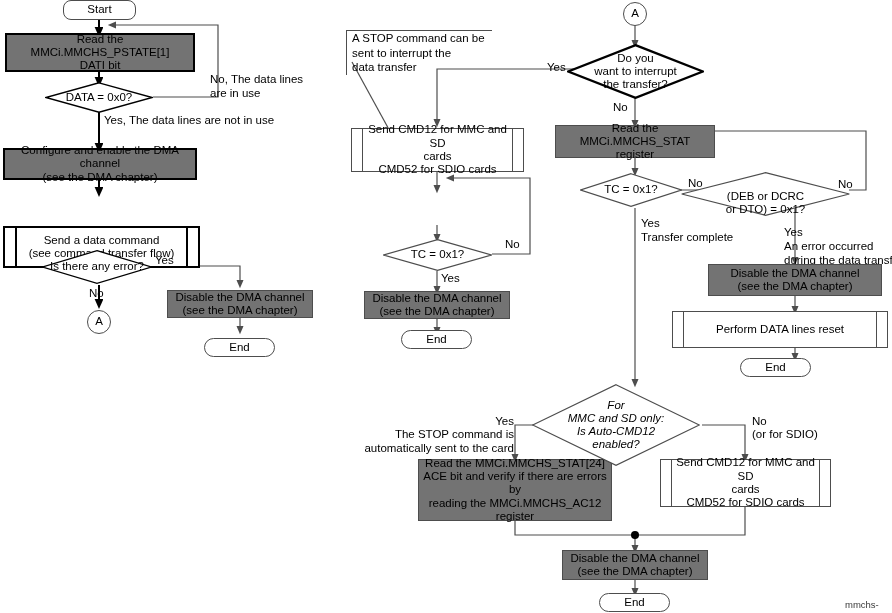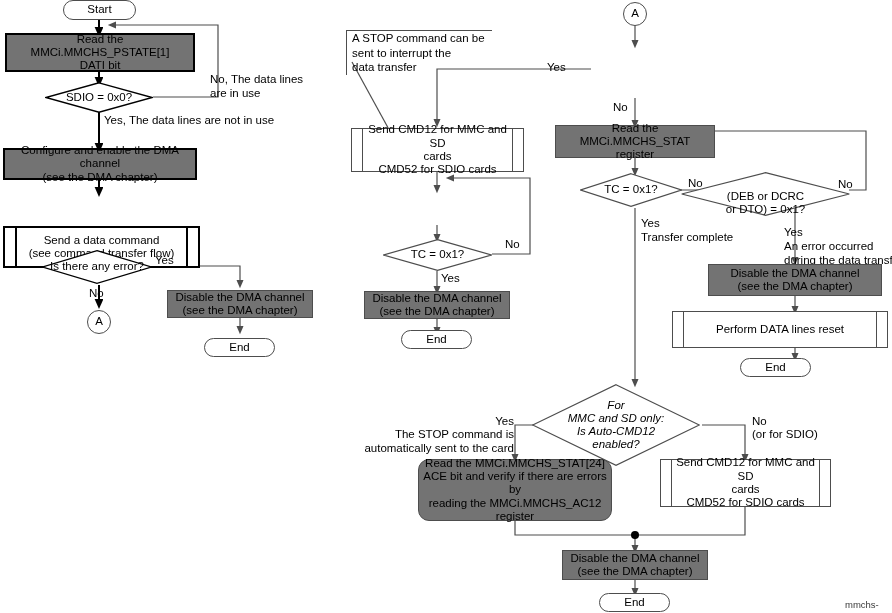"Start" div.node { border-radius: none -> 8px }
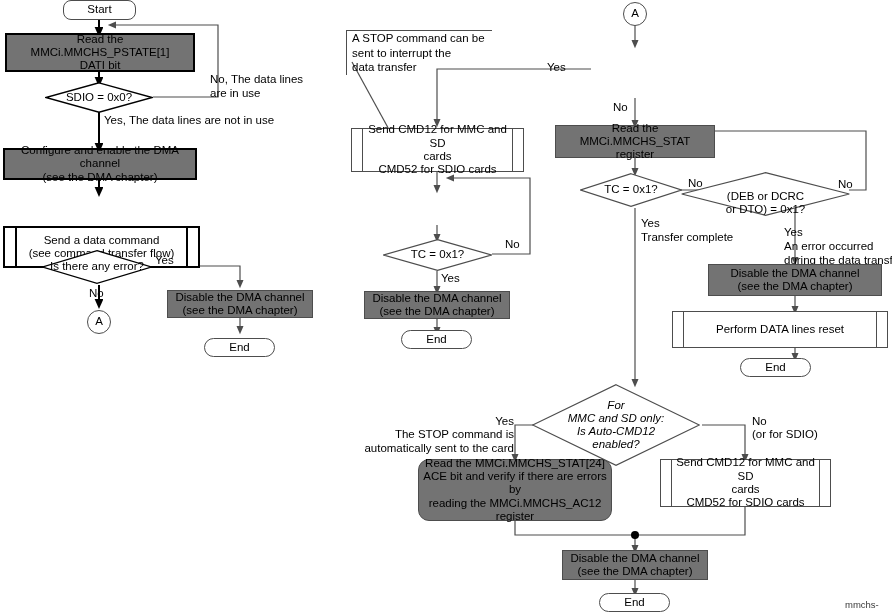"Do you" div.node { html: none -> <div> <svg> <polygon></polygon> </svg> <span>Do you want to interrupt the transfer?</span> </div> }
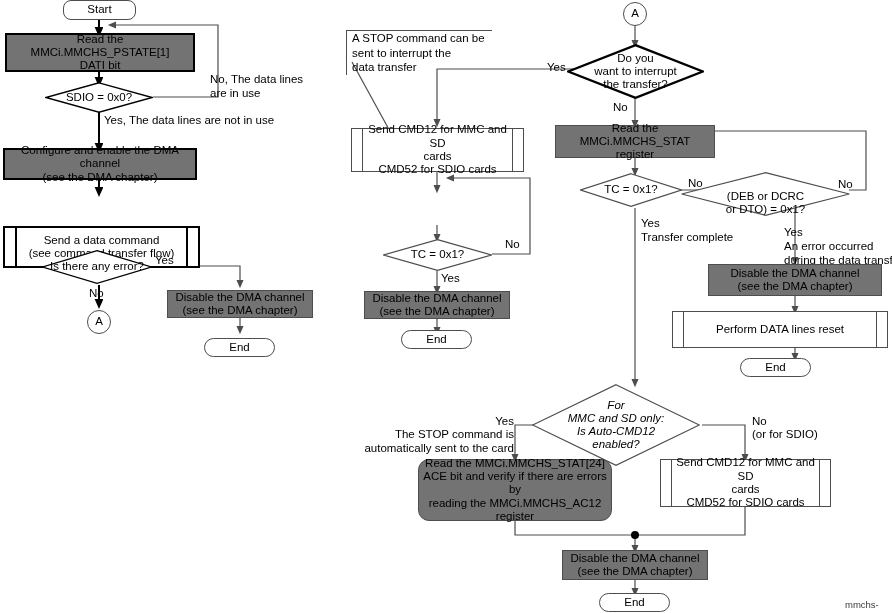"SDIO = 0x0?" span.dtext { text: SDIO -> DATA }
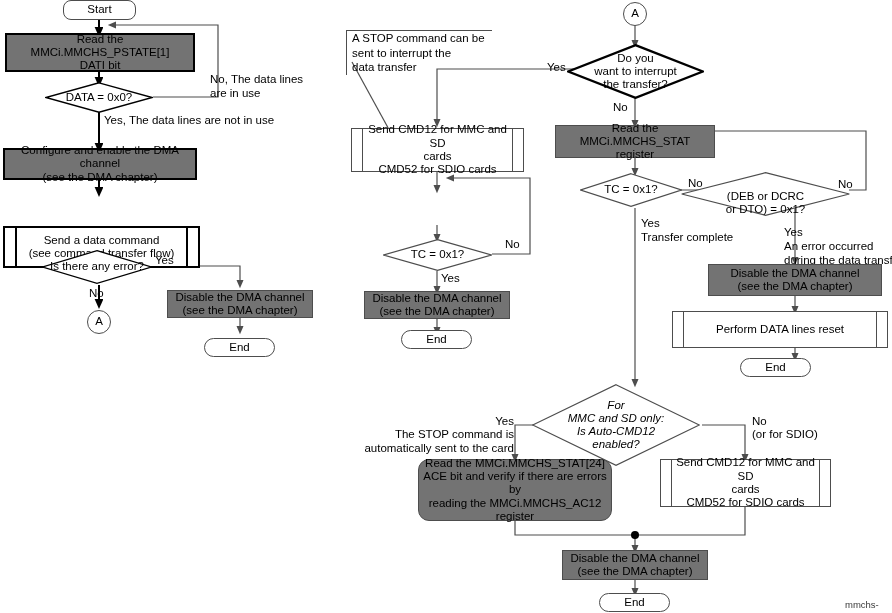"Read the MMCi.MMCHS_STAT[24]" div.node { border-radius: 11px -> none }
